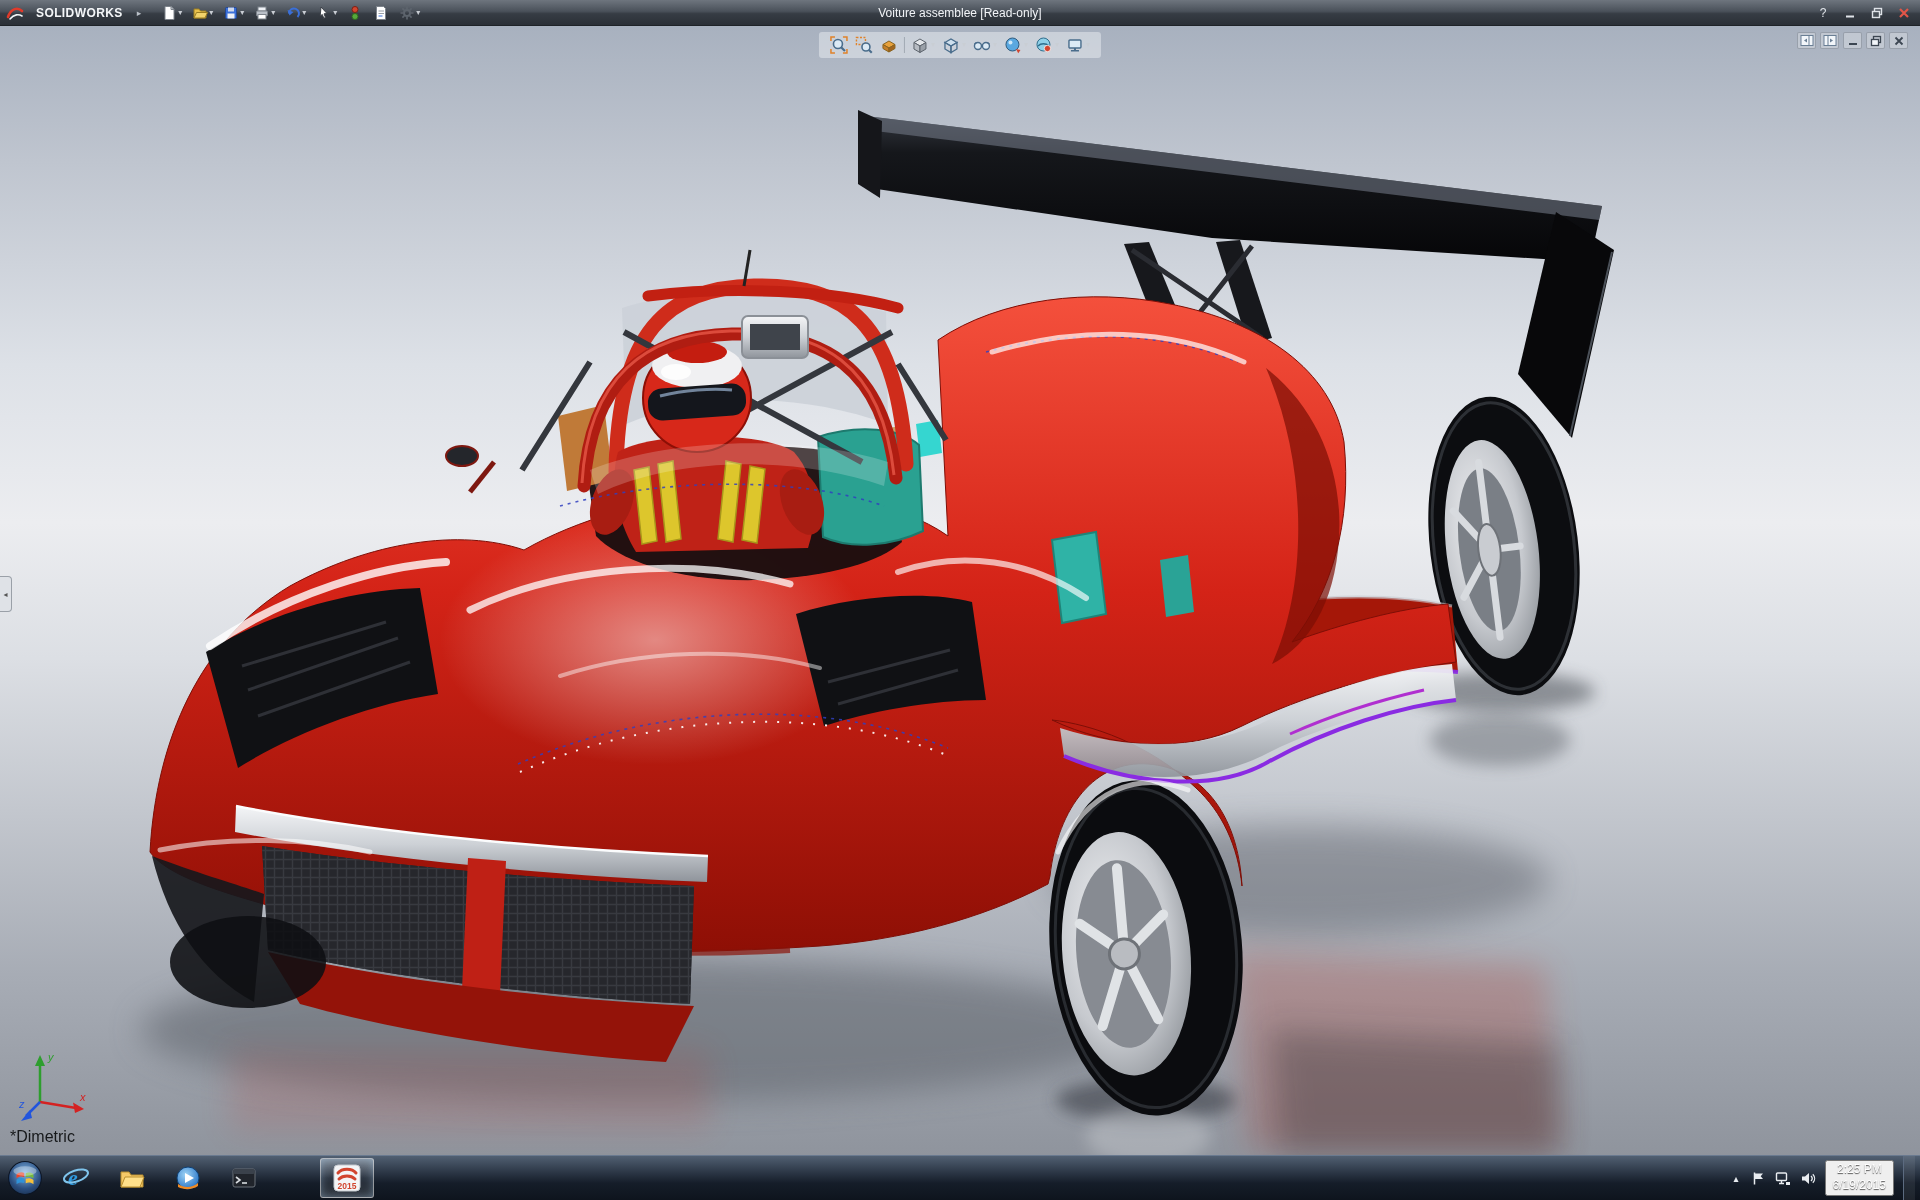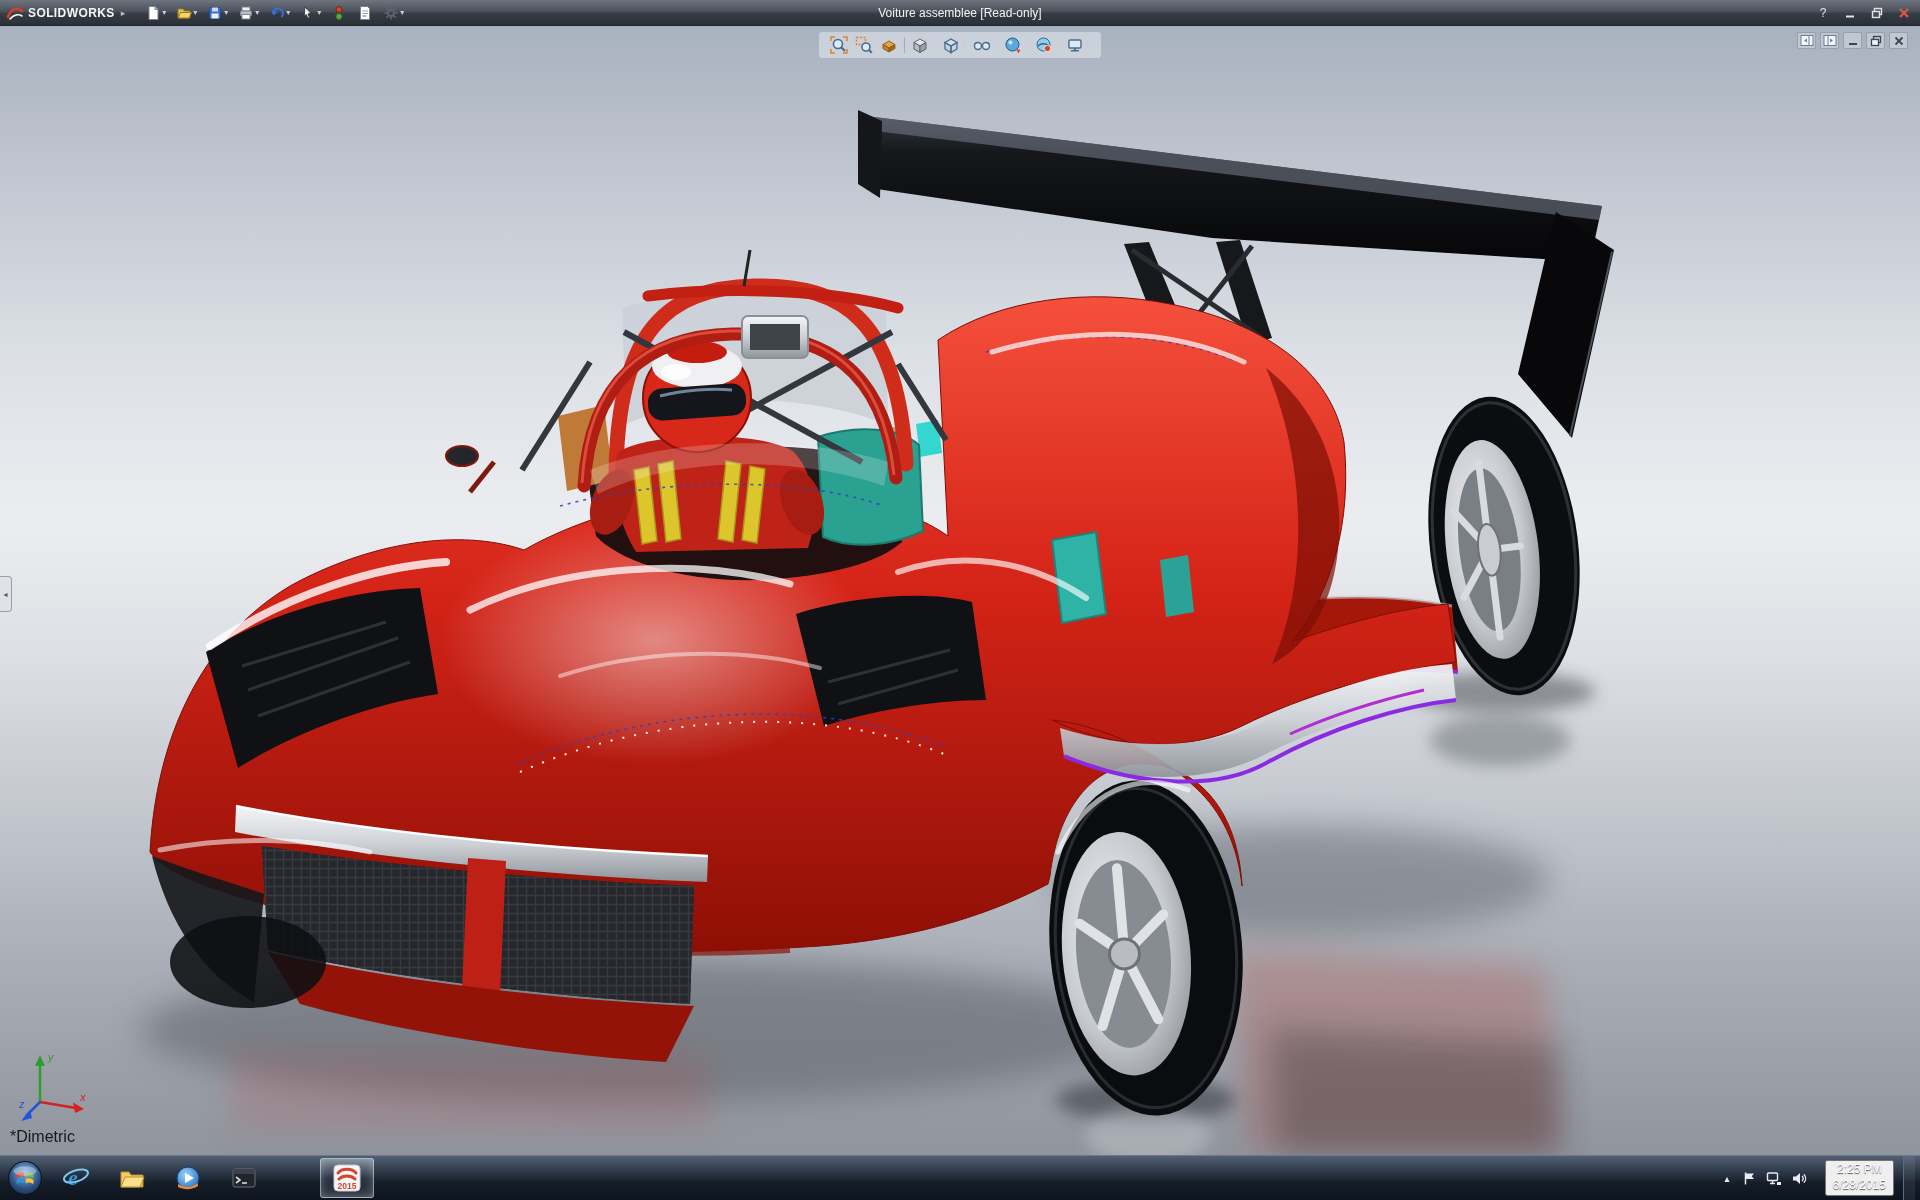"SOLIDWORKS" .logo { gap: 4px -> 12px }
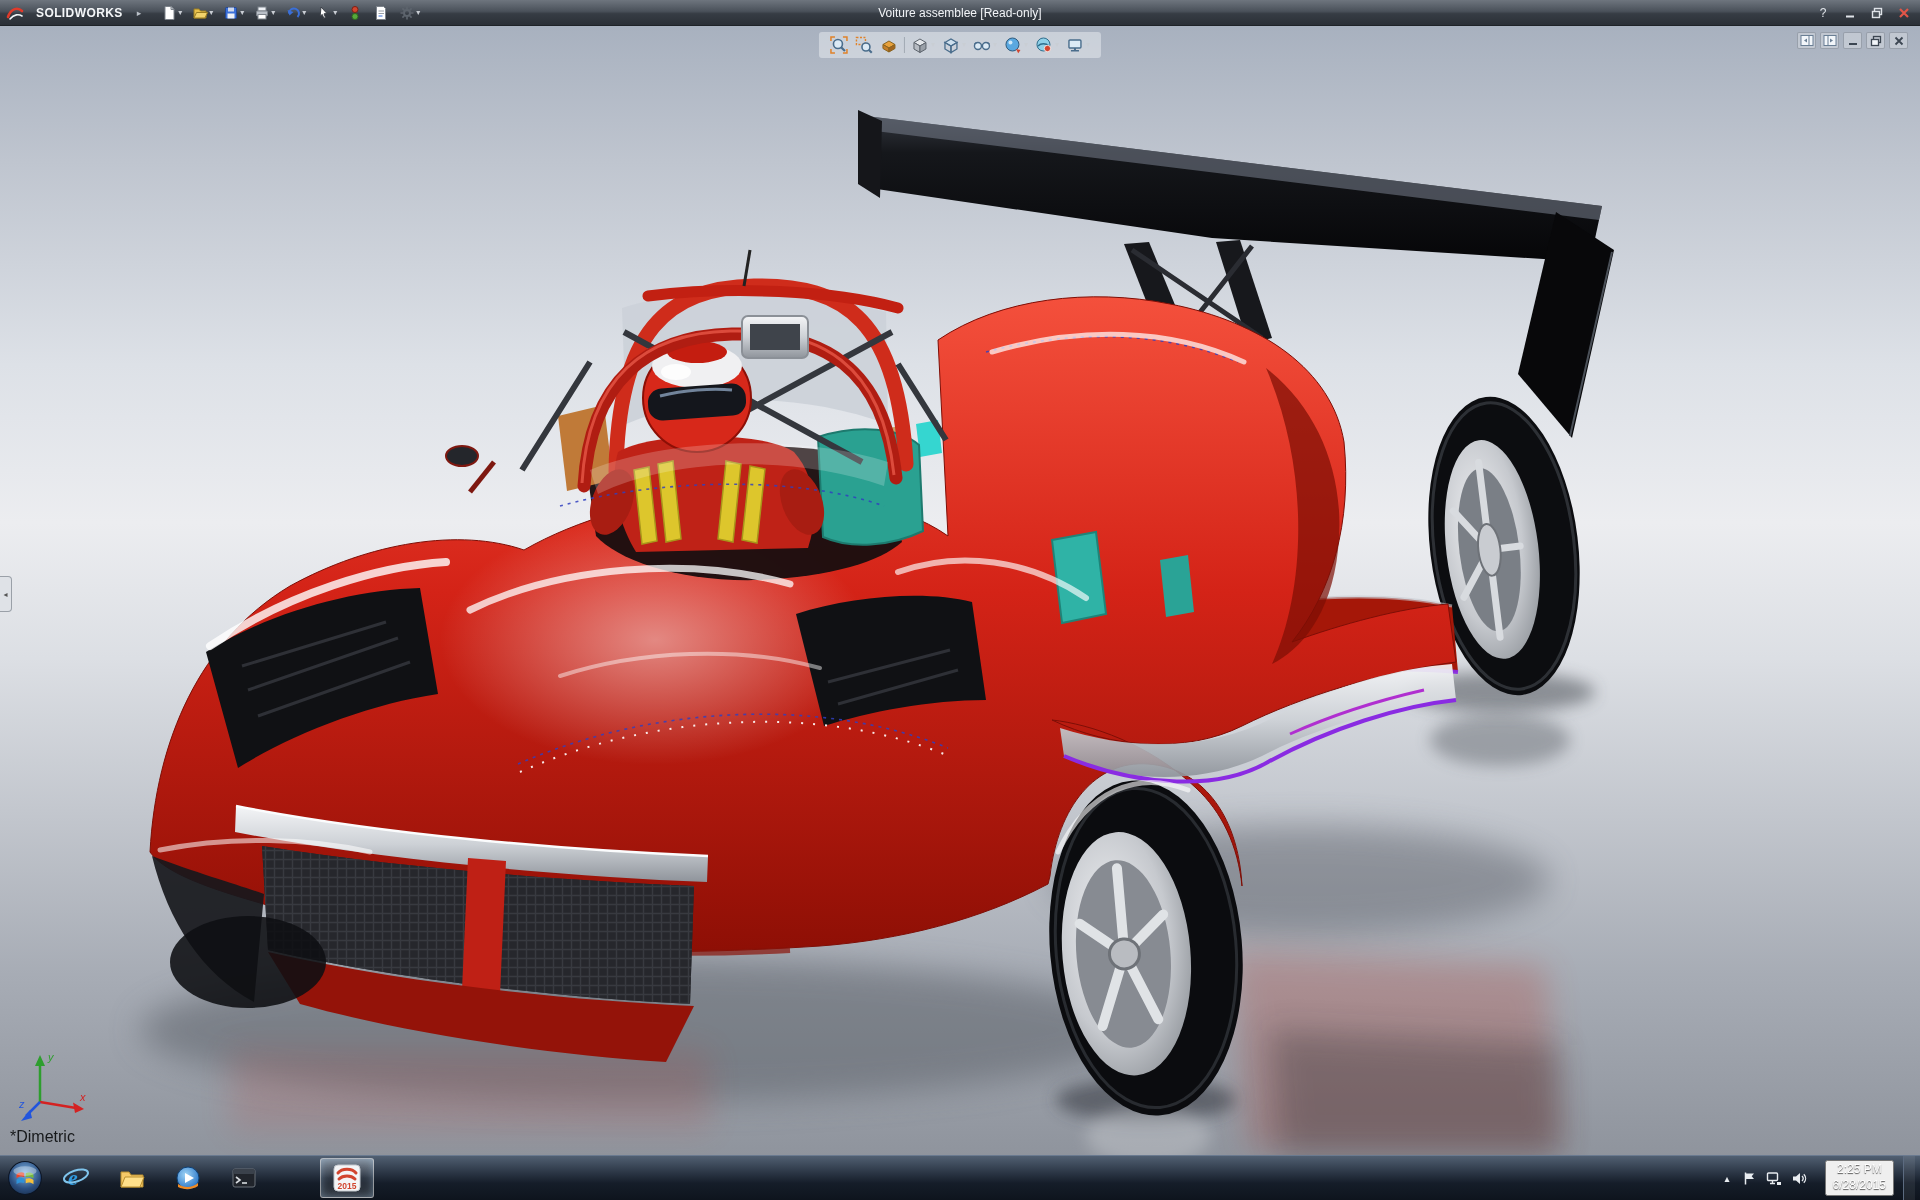"2:25 PM" .clock { margin-left: 9px -> none }
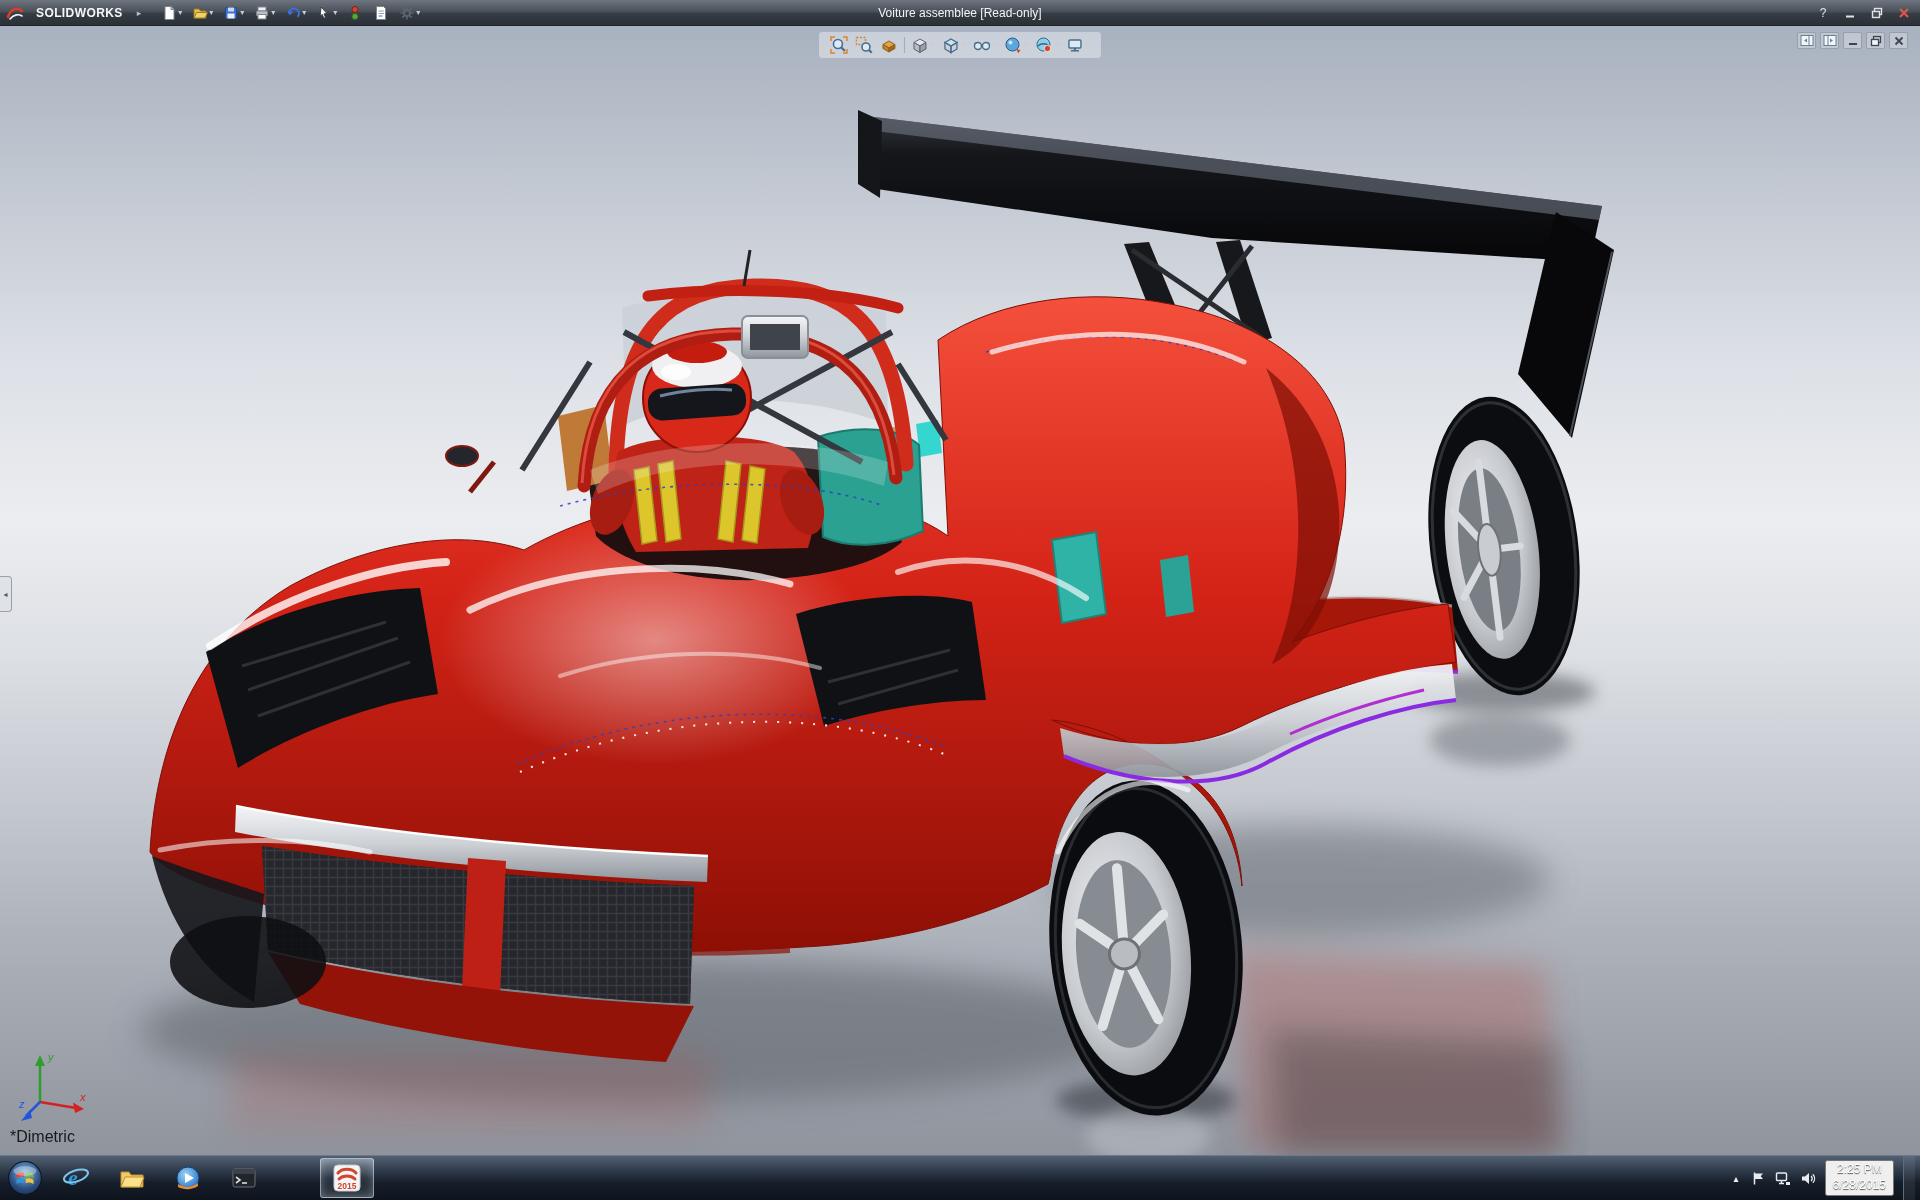"6/28/2015" div { text: 6/28/2015 -> 6/19/2015 }
